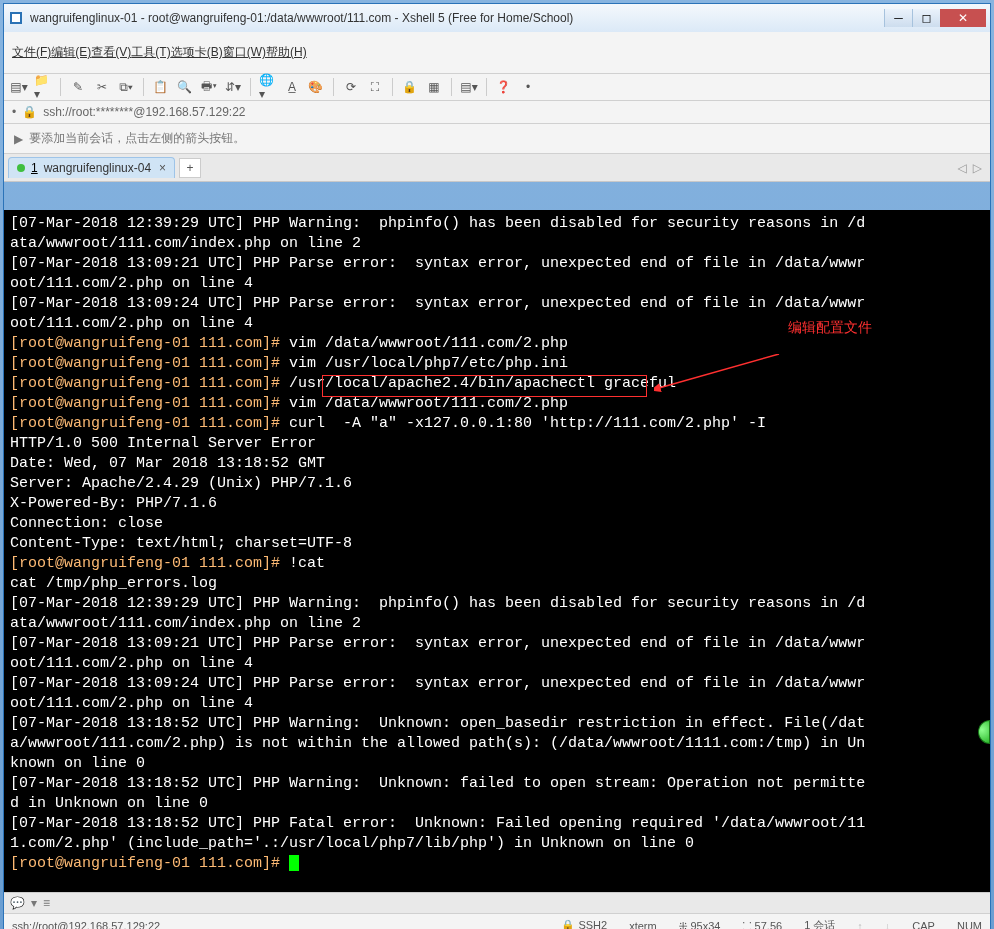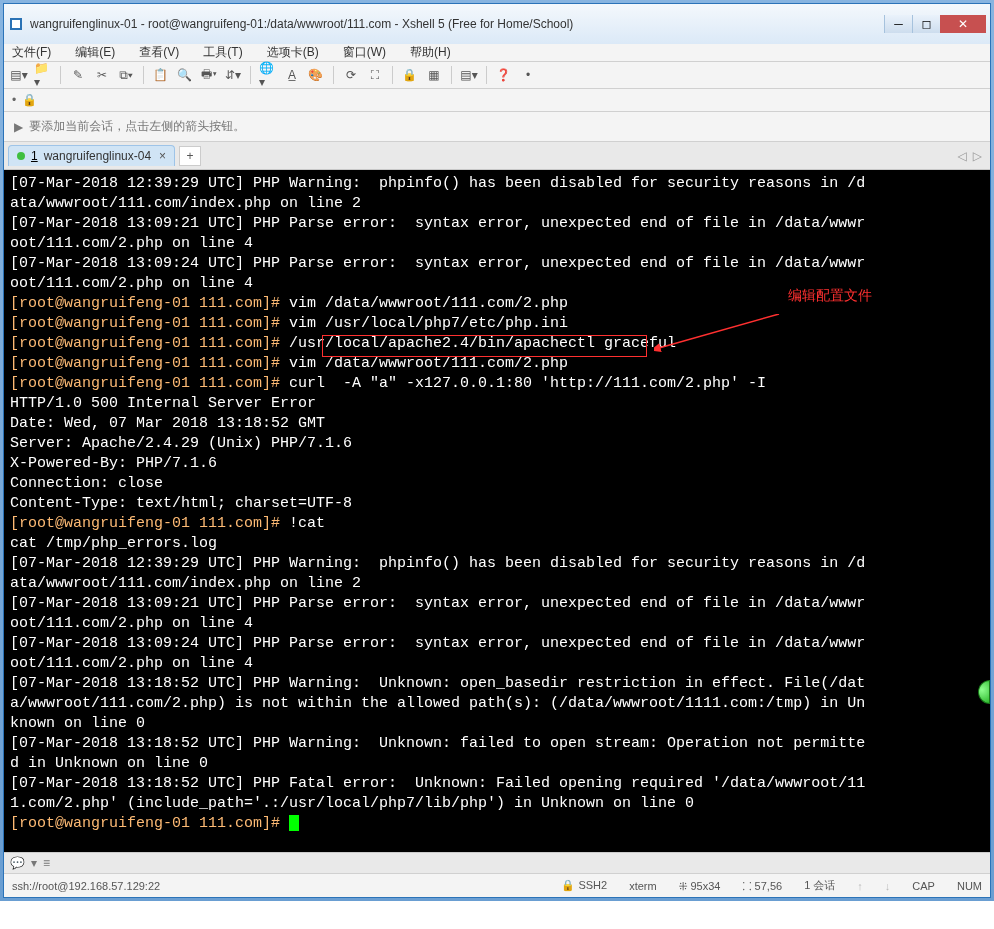"wangruifenglinux-01 -" .titlebar { height: 40px -> 28px }
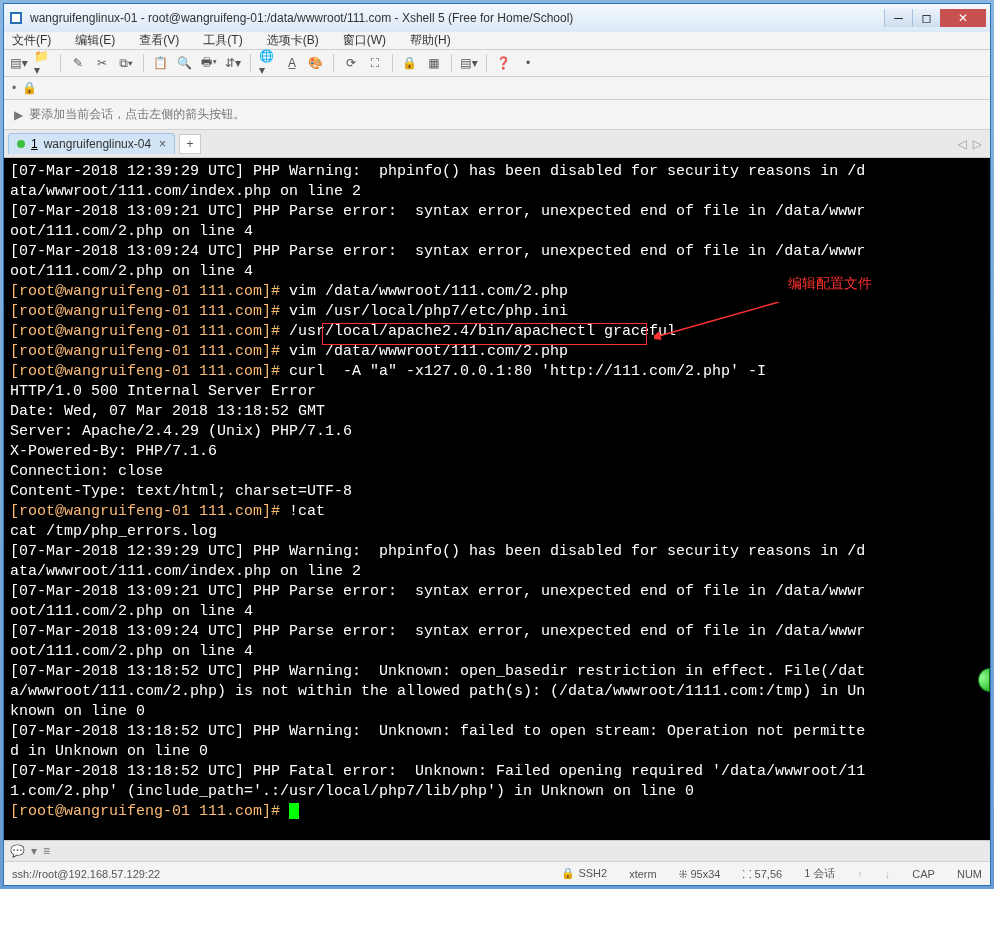"文件(F)" .menubar { gap: 24px -> 0; padding: 0 8px -> 12px 8px; text-decoration: none -> underline }
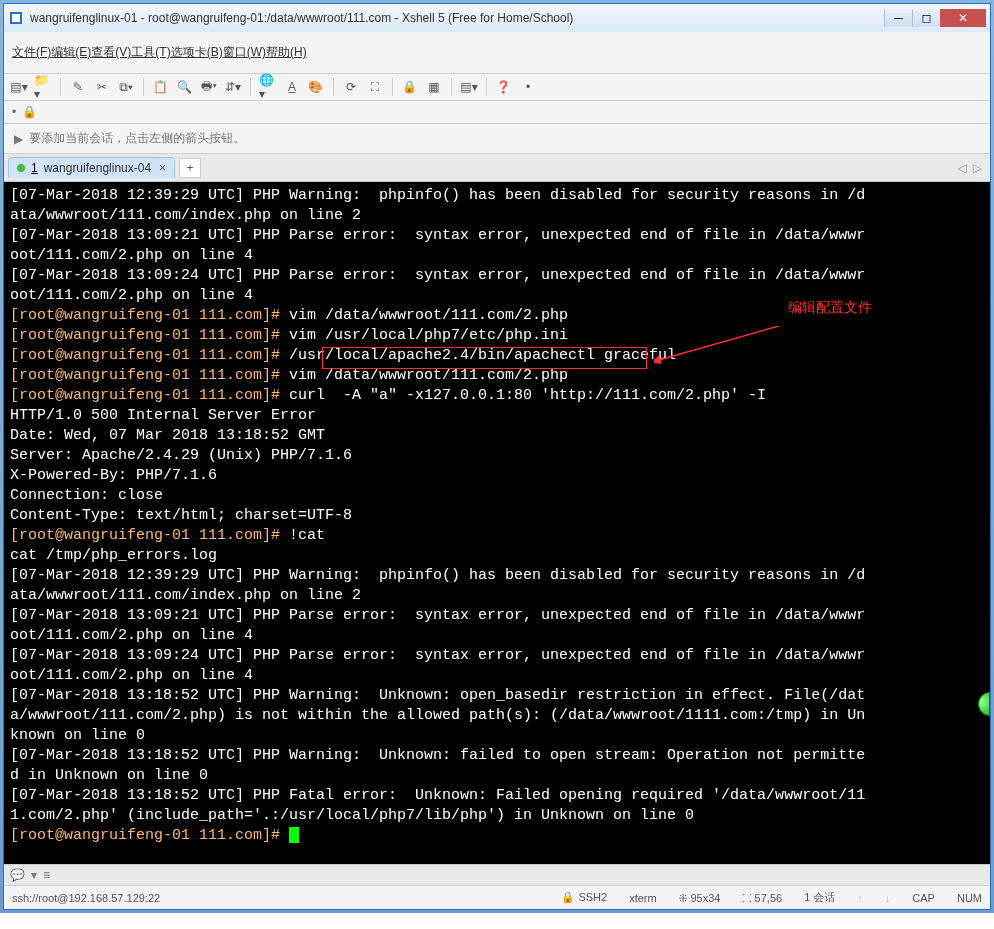"ssh://root:********@192.168.57.129:22" span { html: none -> <span>ssh://root:********@192.168.57.129:22</span> }
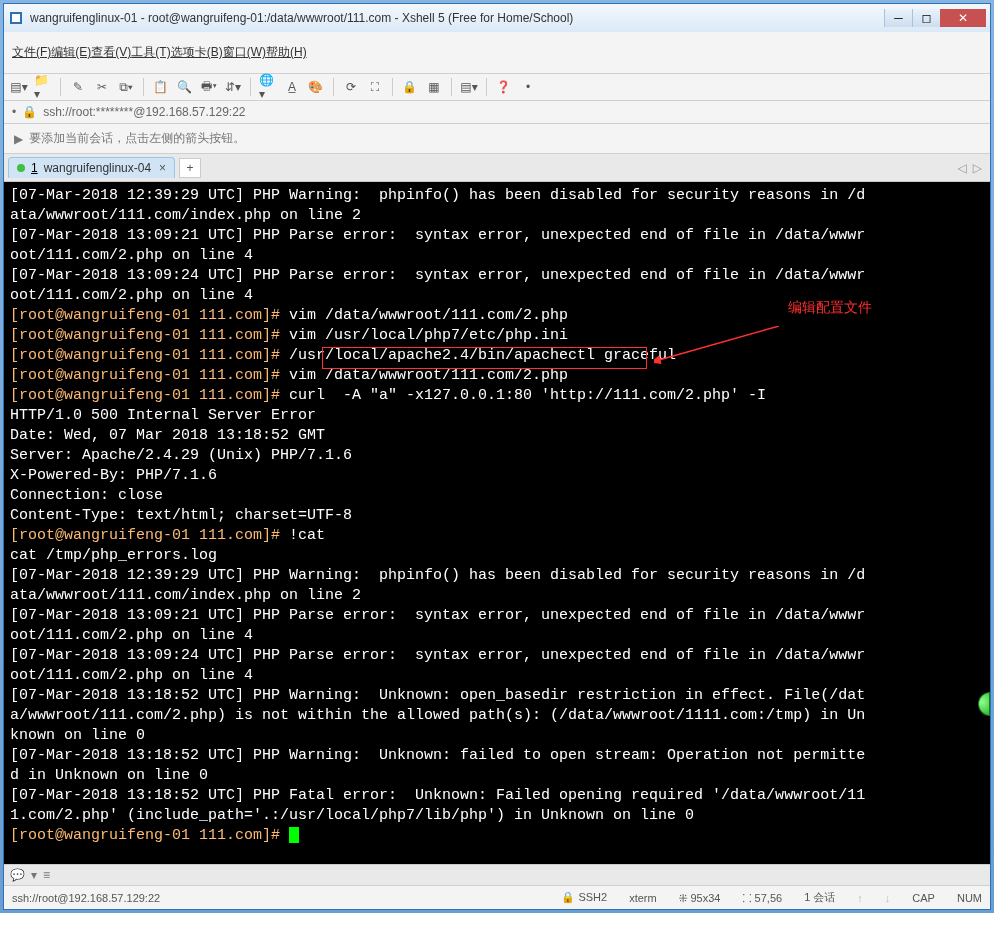"[07-Mar-2018 12:39:29 UTC] PHP Warning:" .terminal { margin-top: none -> 28px }
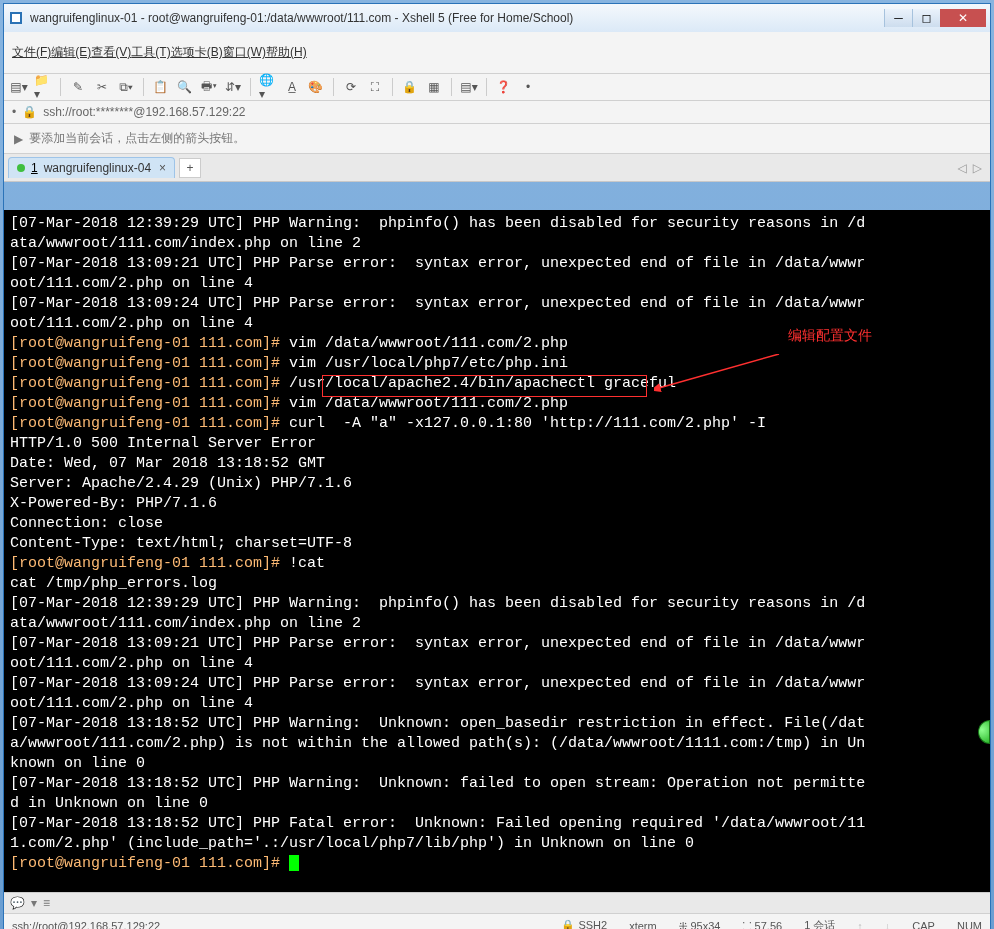"编辑配置文件" .annot { top: 116px -> 108px }
